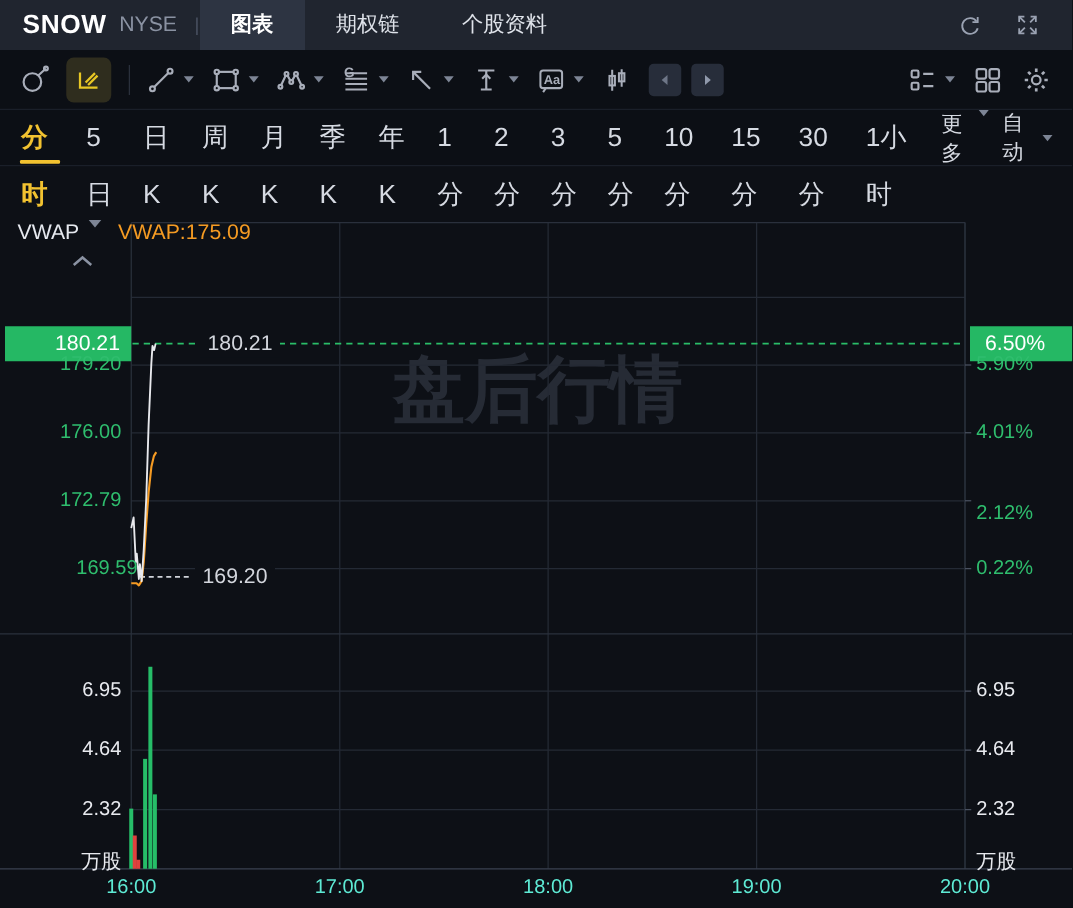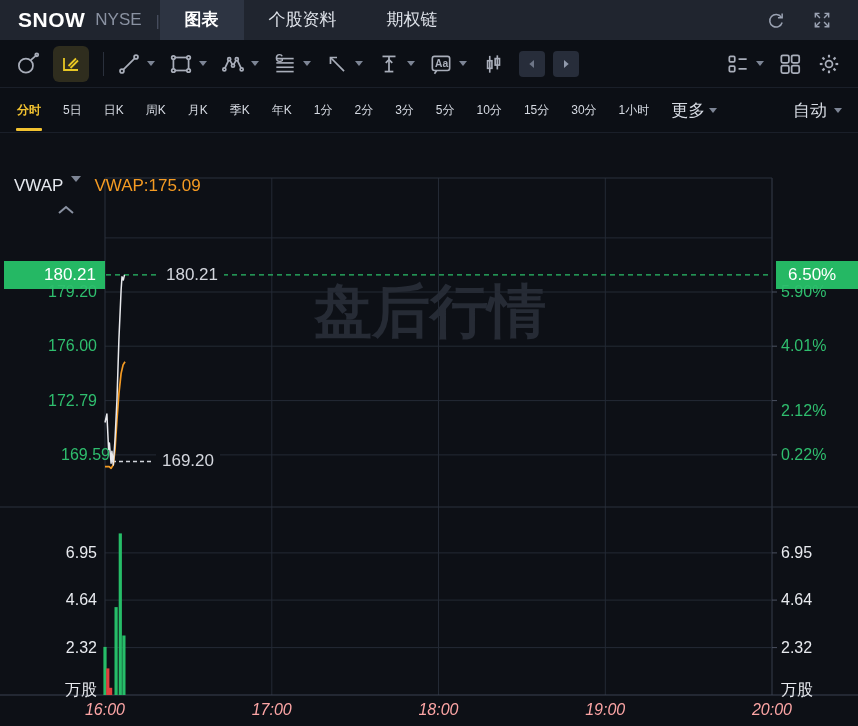"个股资料" span.htab { order: before "期权链" -> after "期权链" }
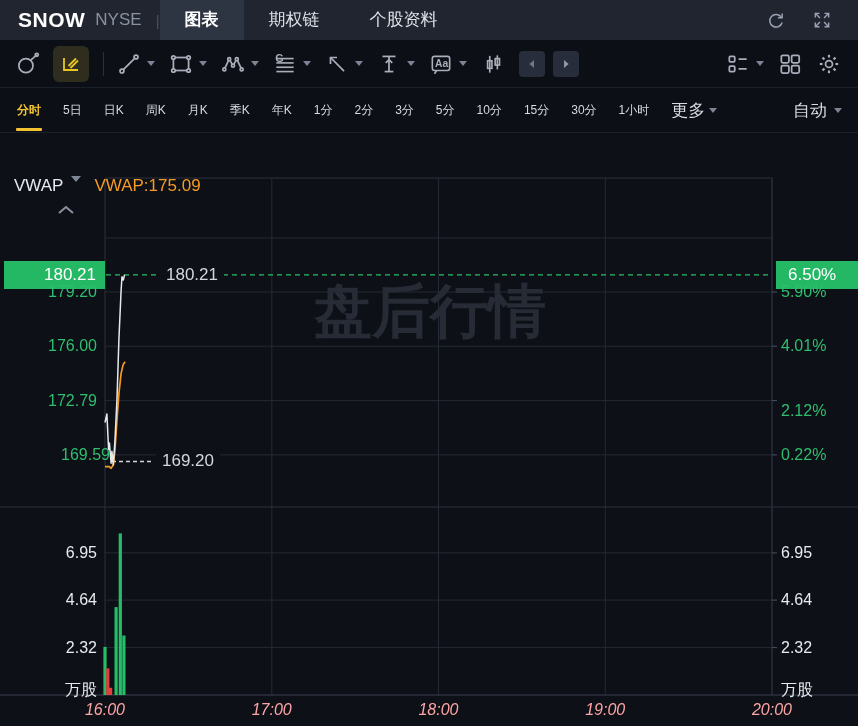"分时" .ptab { font-size: 12px -> 21px }
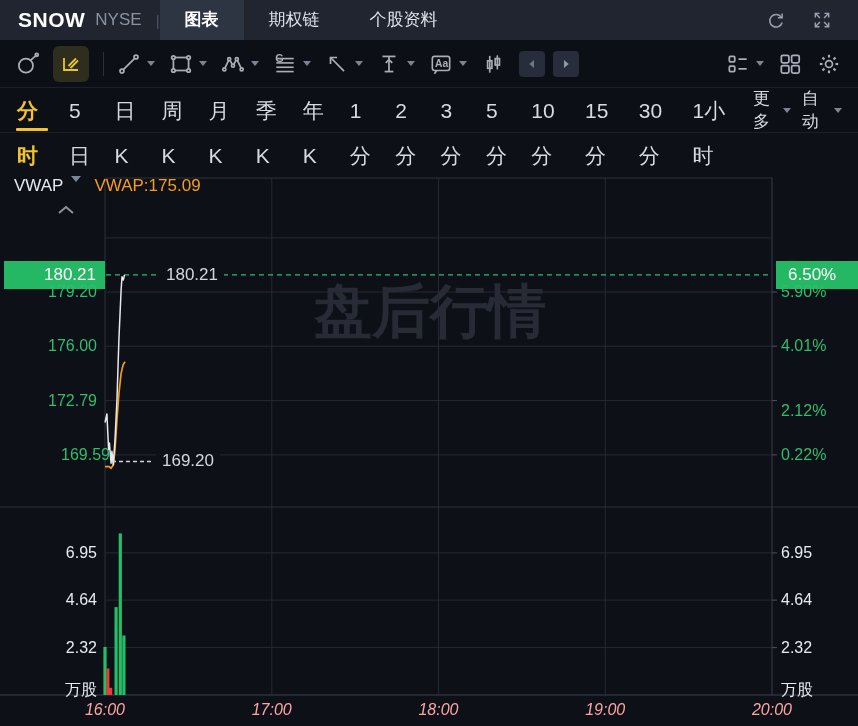"更多" .pmore { align-items: center -> flex-start }
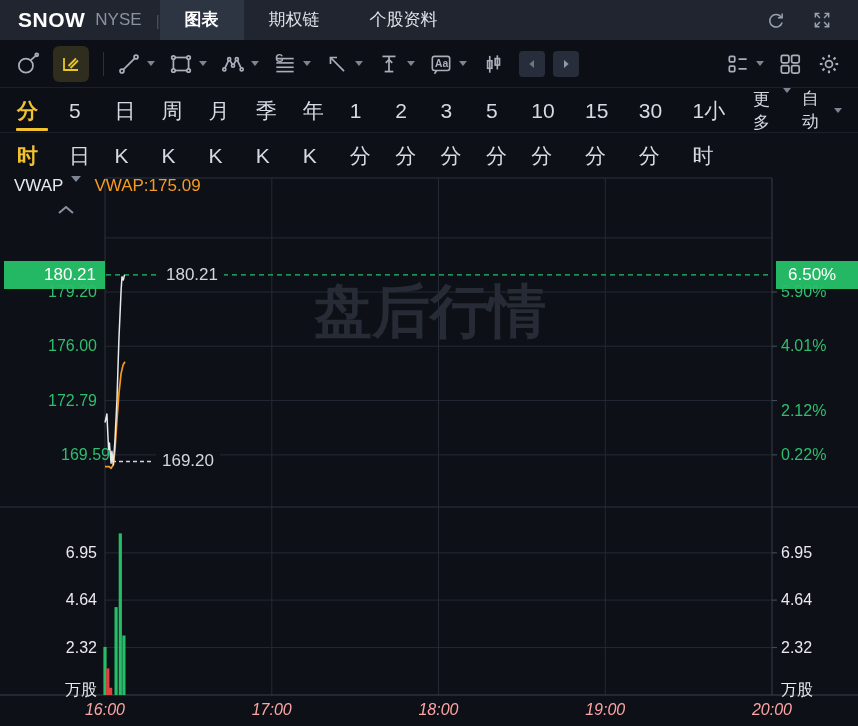"16:00" .ctick.time { color: #fca5a5 -> #5eead4; font-style: italic -> none }
